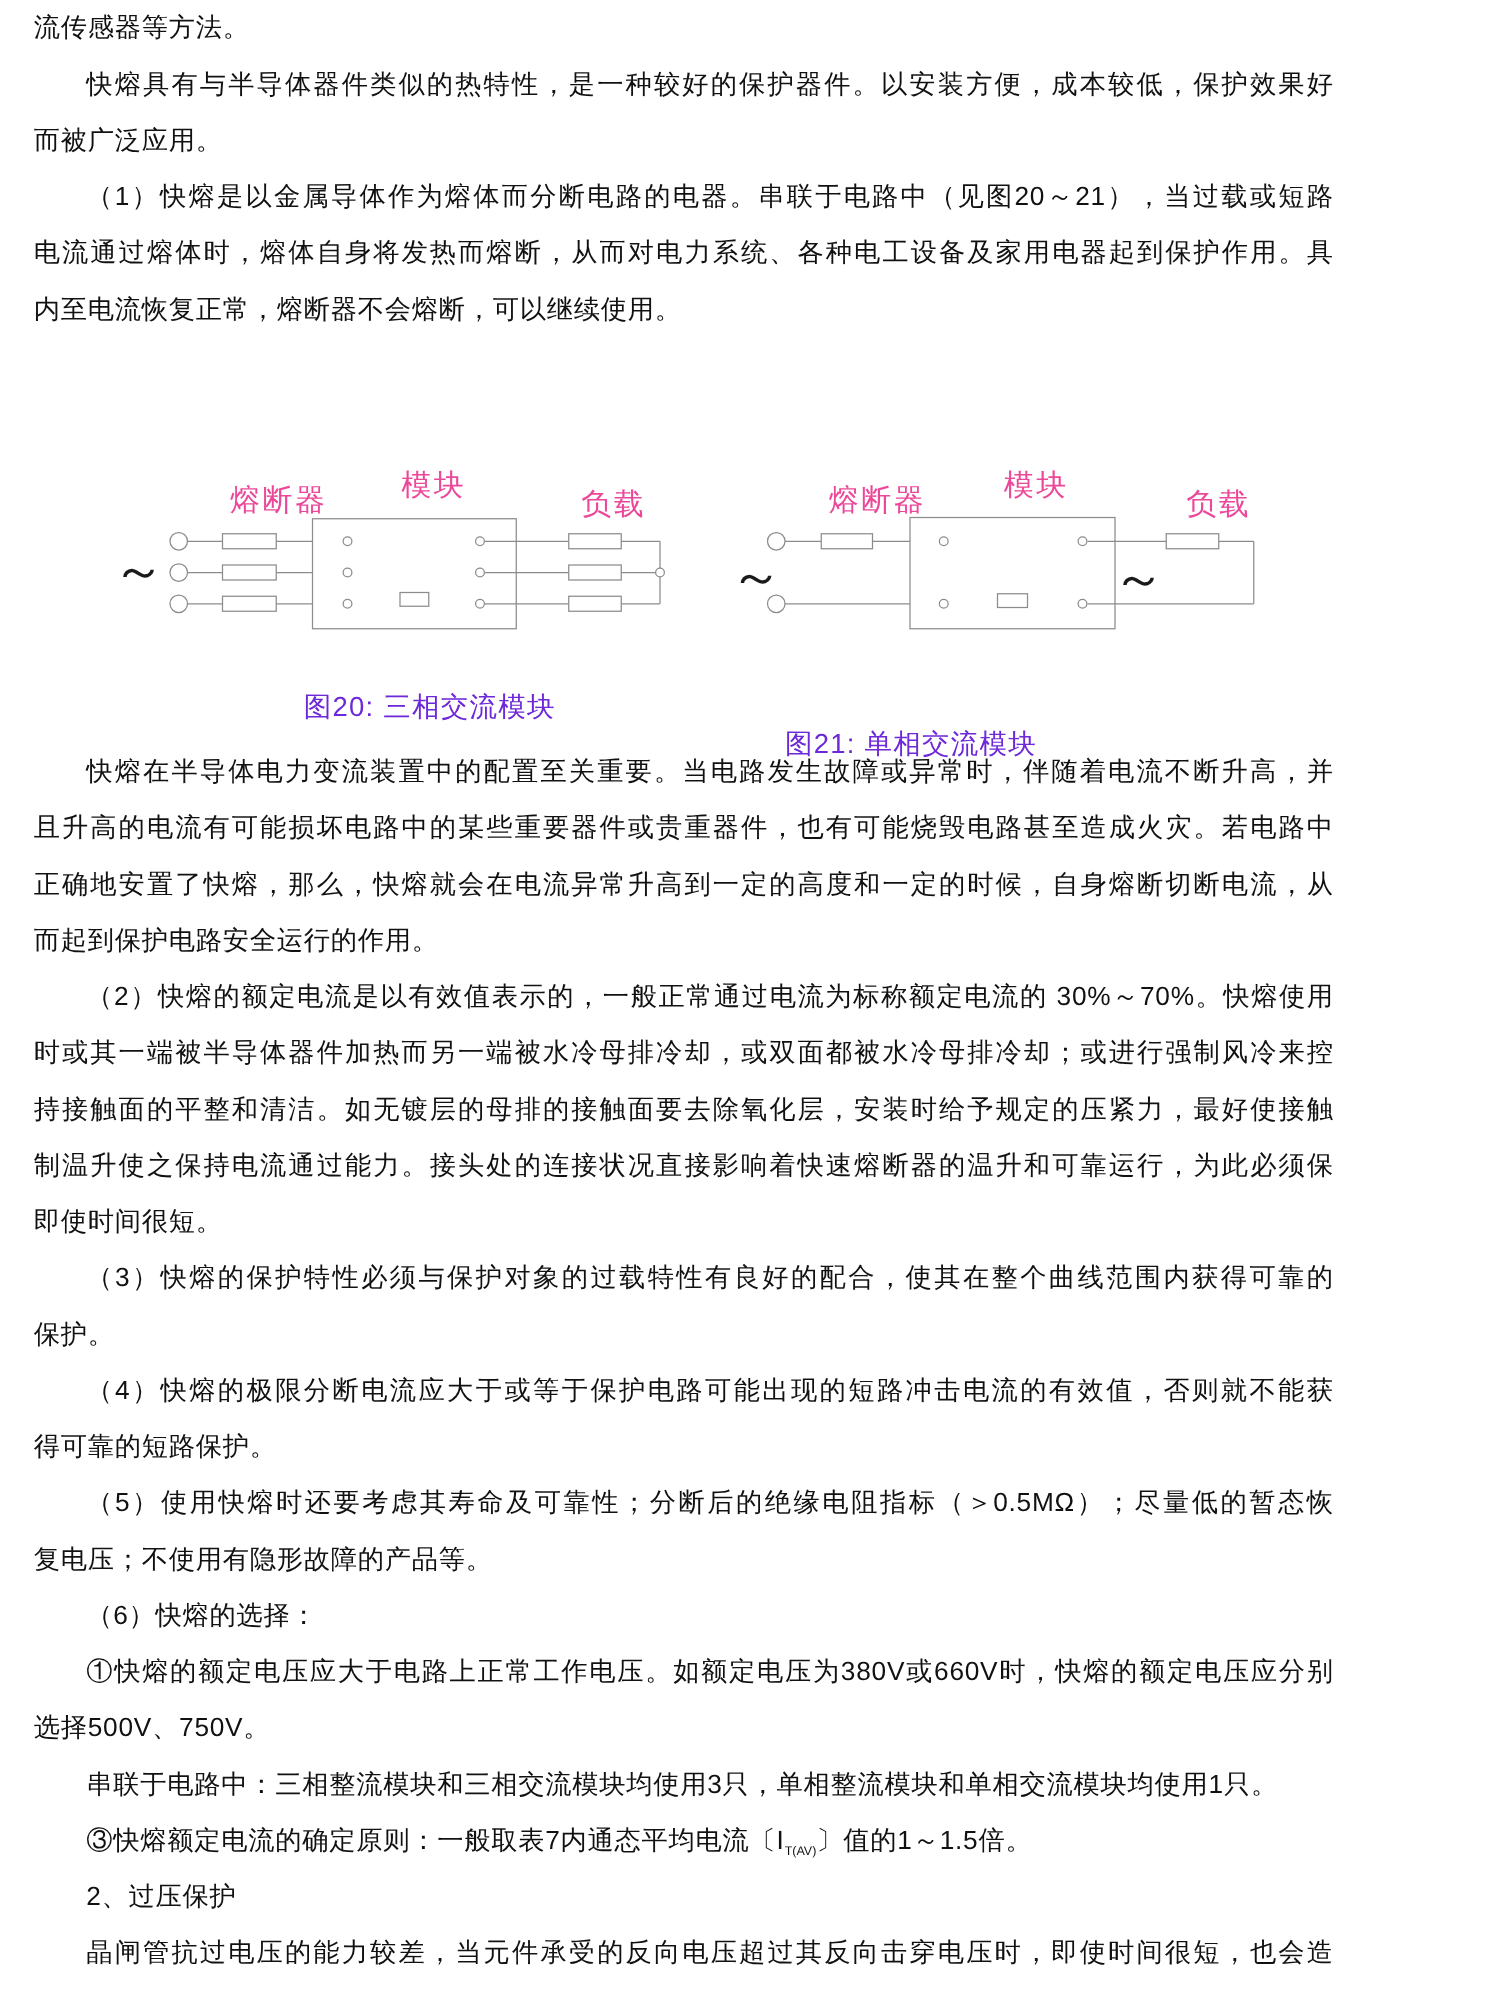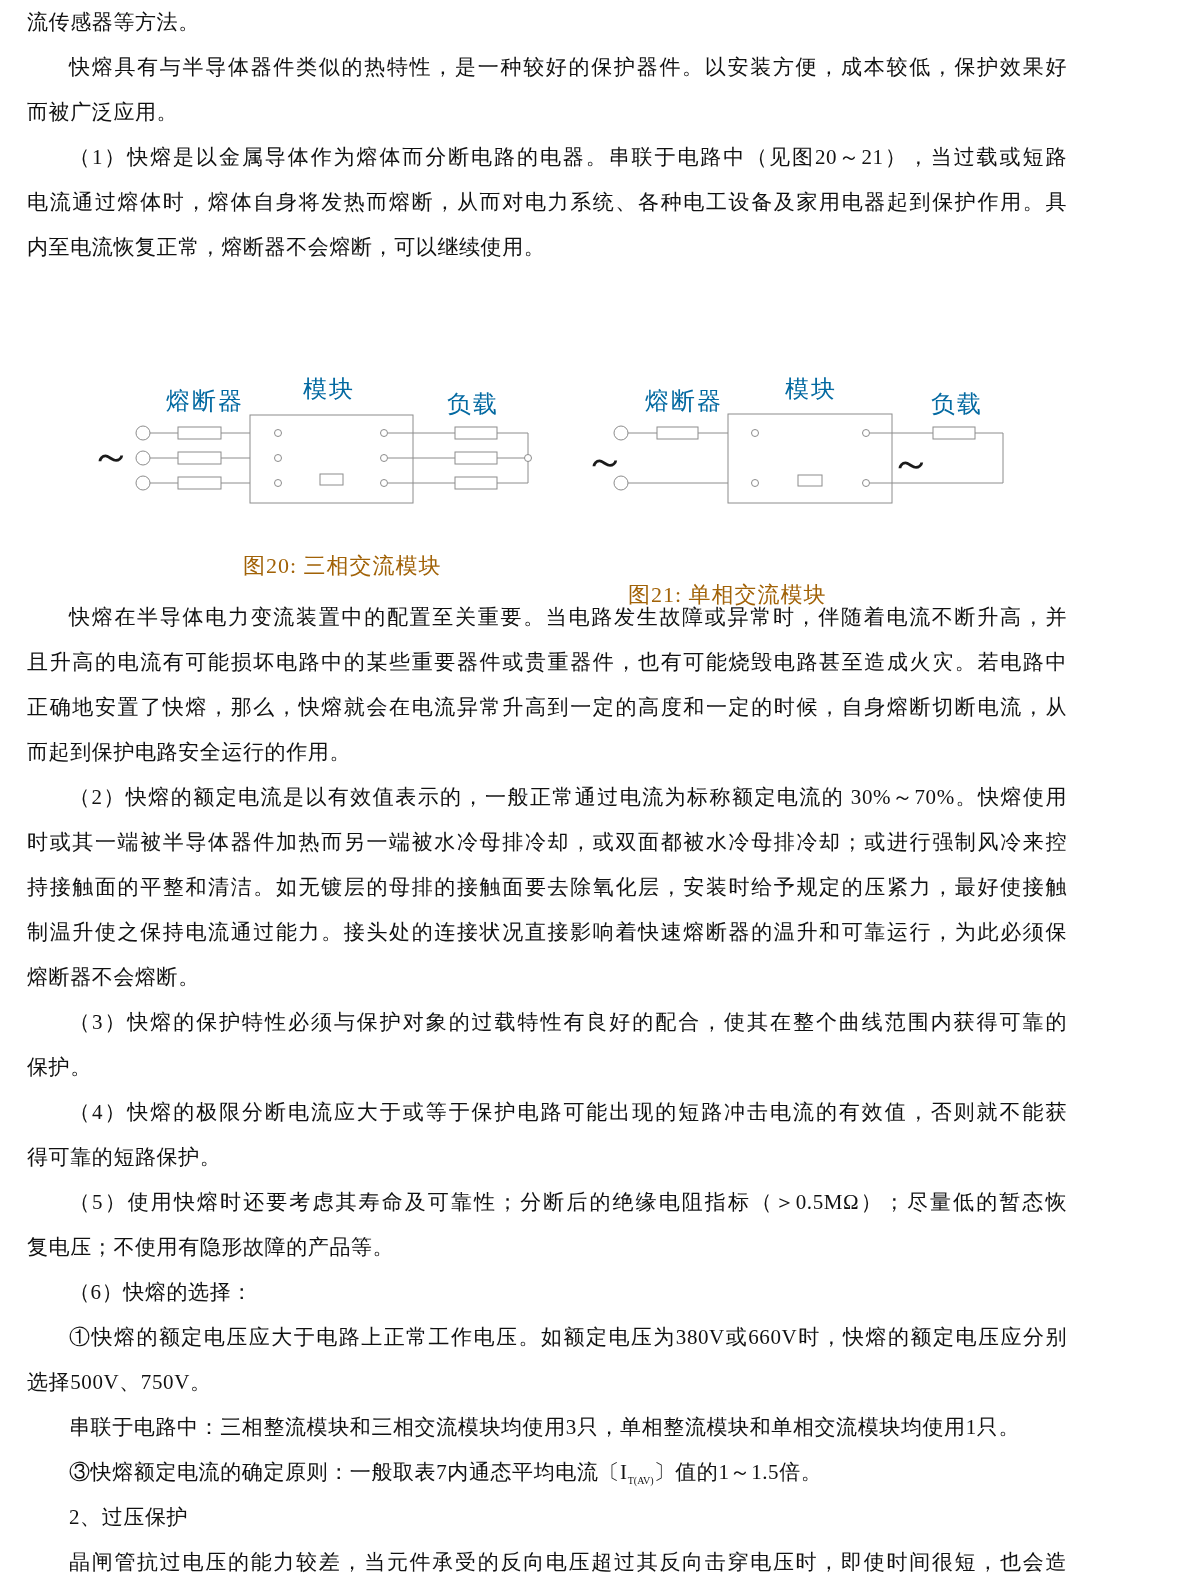"流传感器等方法。" .page { font-family: Liberation Serif, serif -> Liberation Sans, sans-serif }
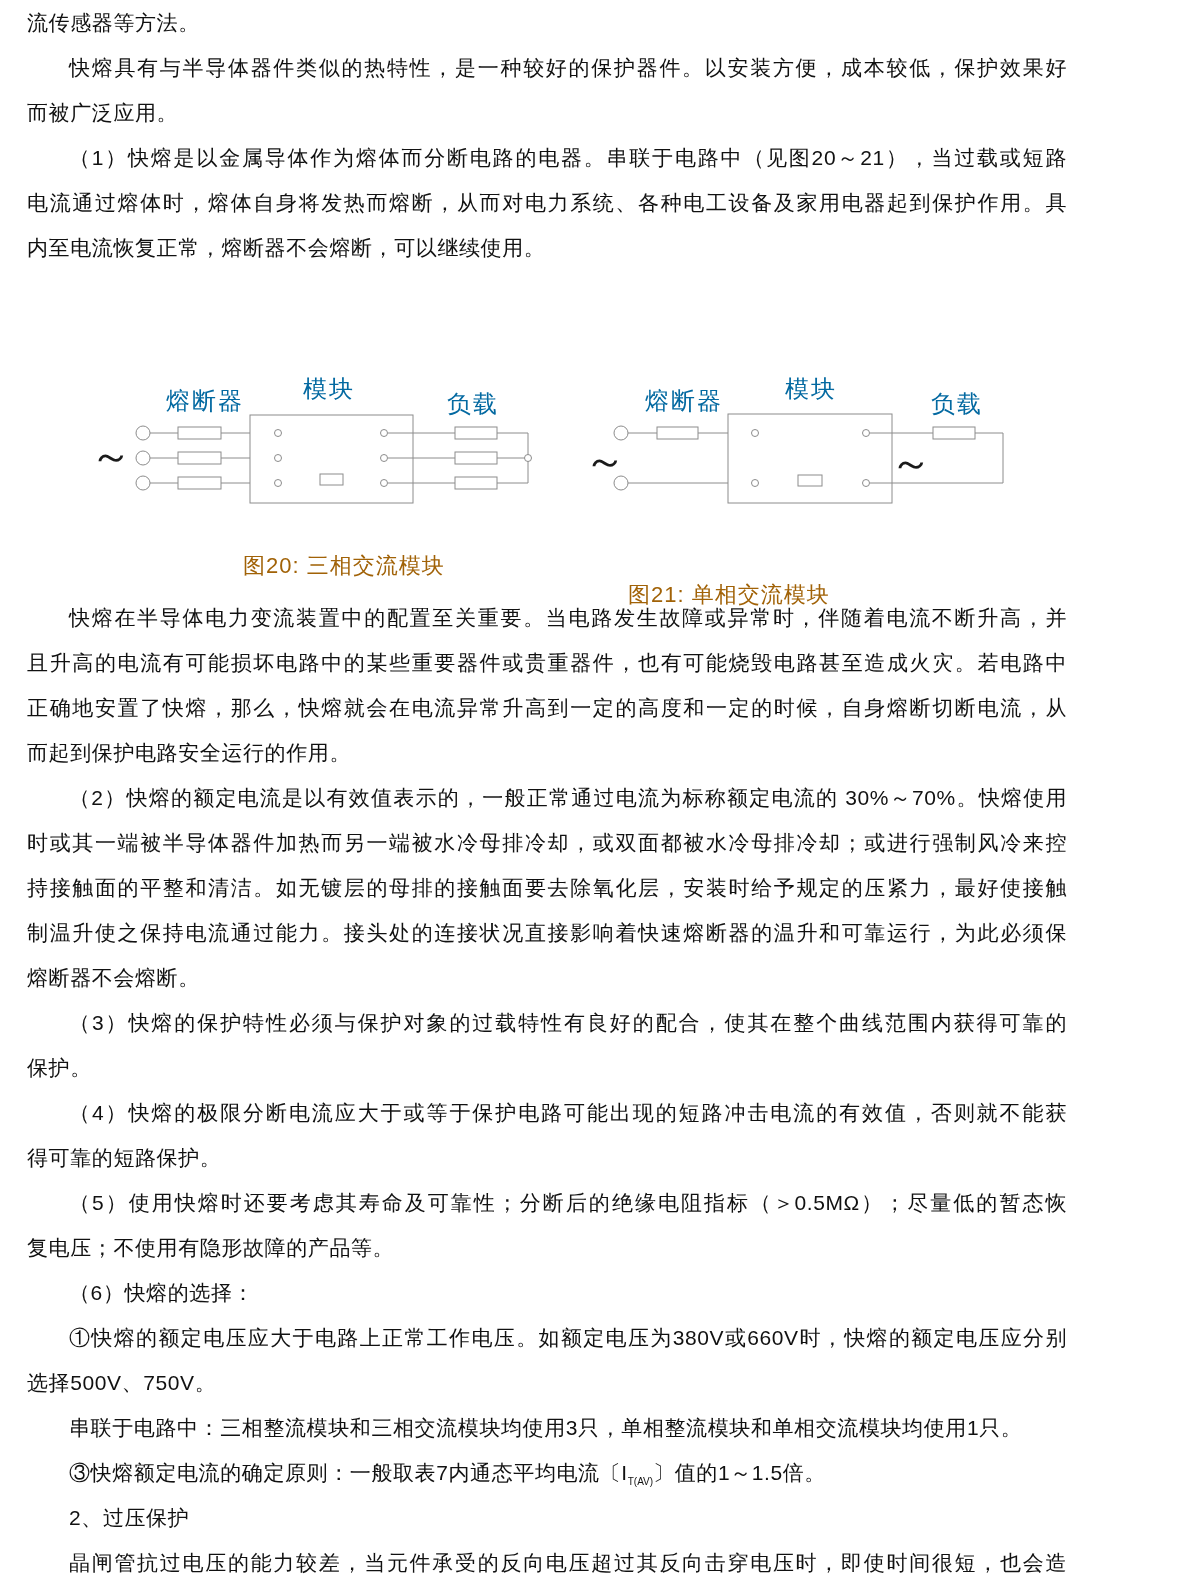"熔断器" .flabel { color: #0369a1 -> #ec4899; margin-left: none -> 18px }
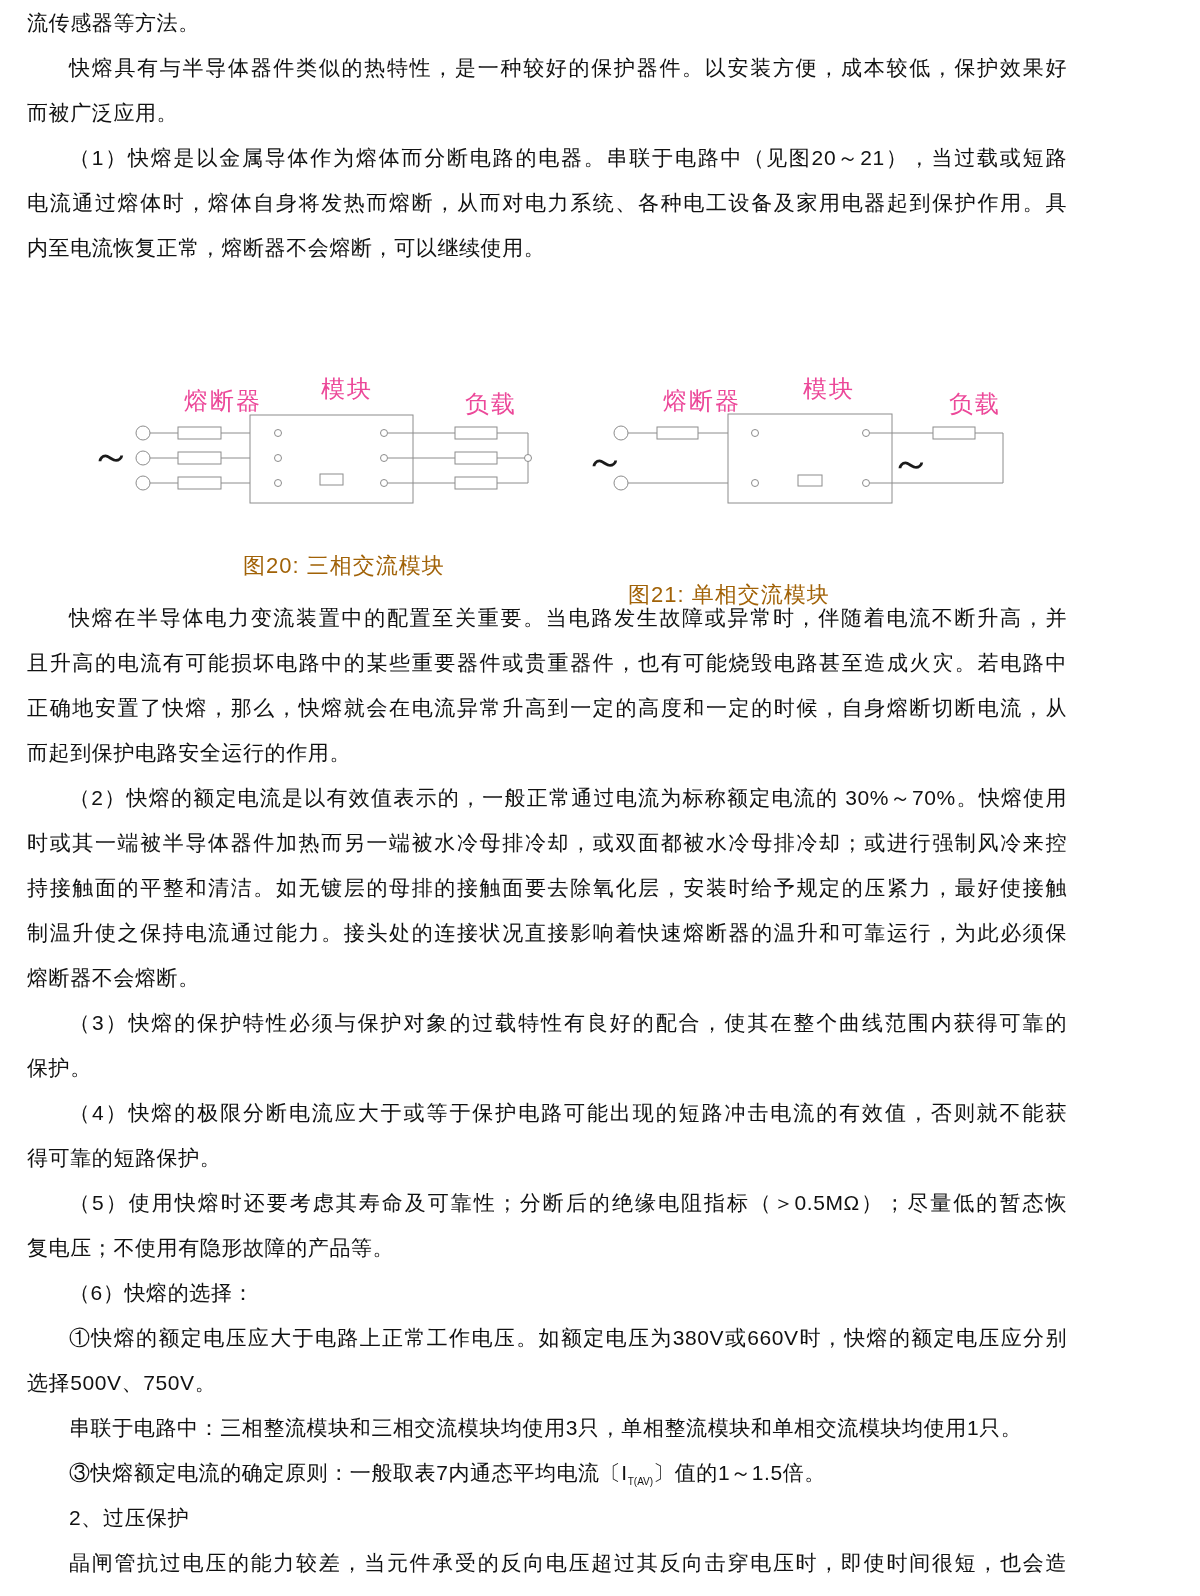"图20: 三相交流模块" .caption { color: #a16207 -> #6d28d9 }
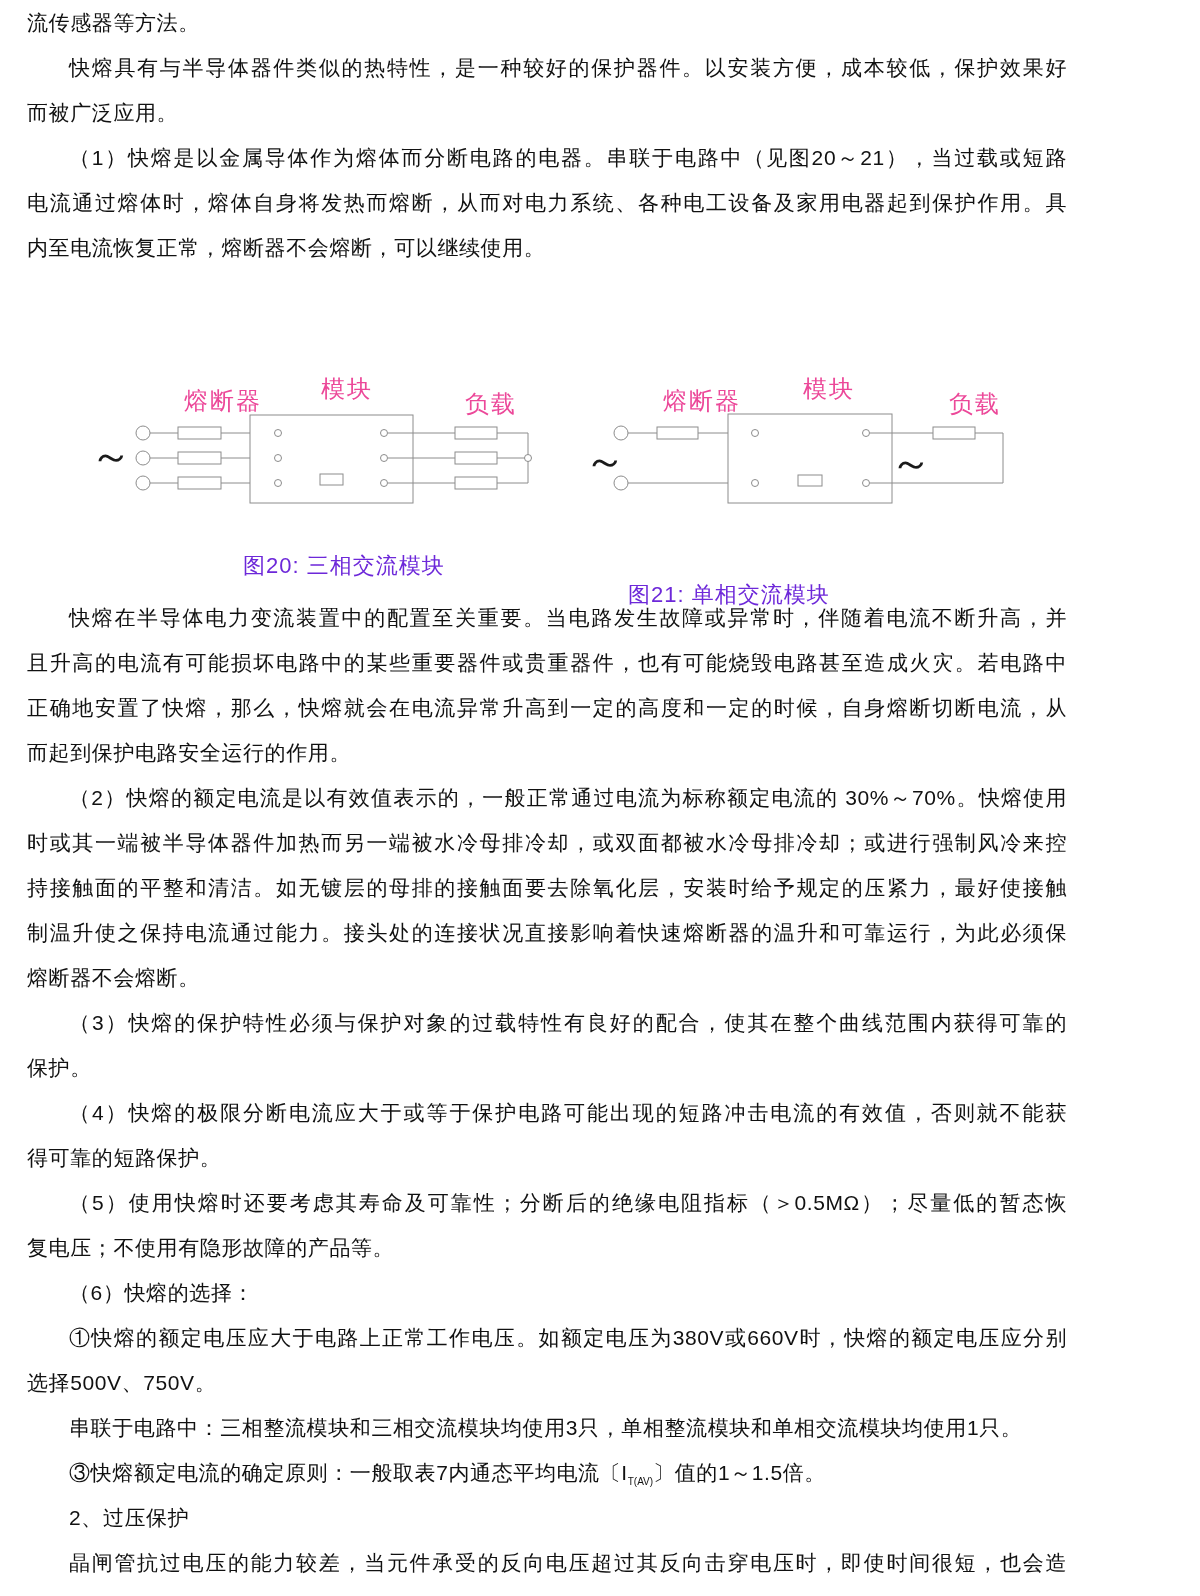"熔断器不会熔断。" div.ln { text: 熔断器不会熔断 -> 即使时间很短 }
